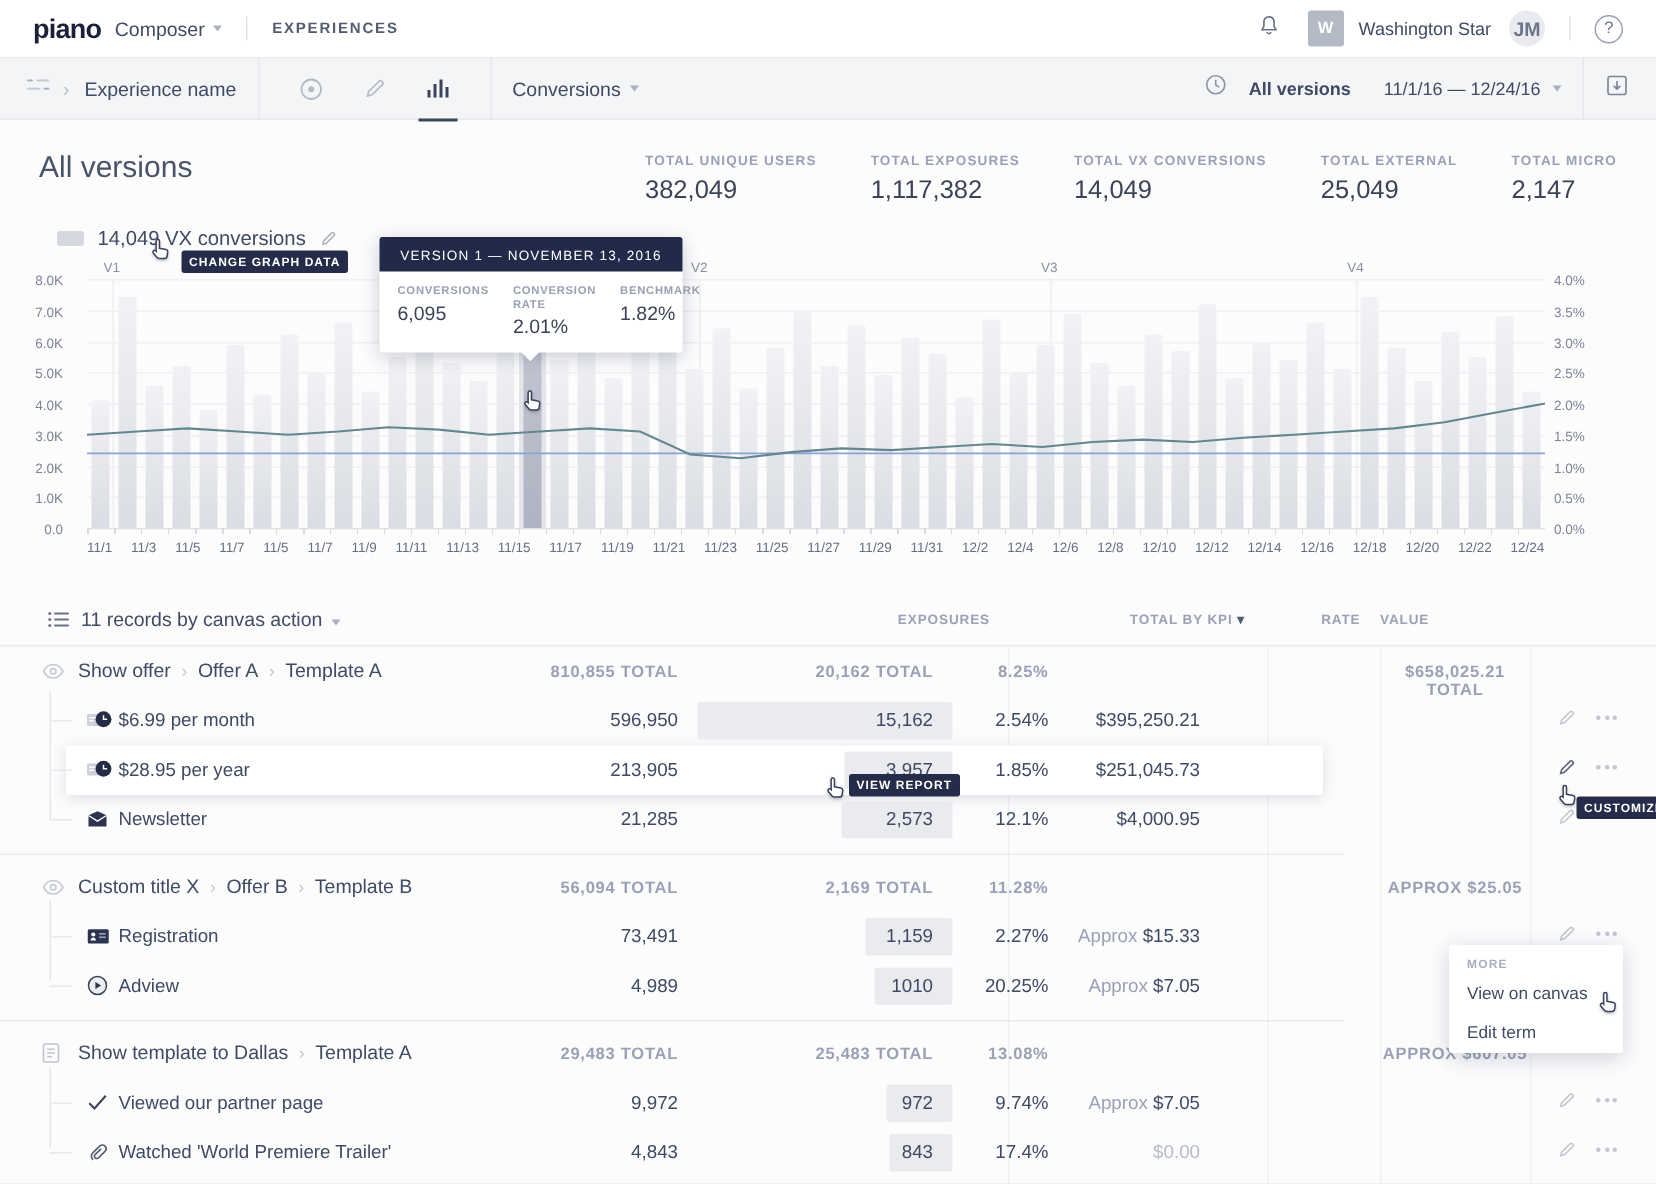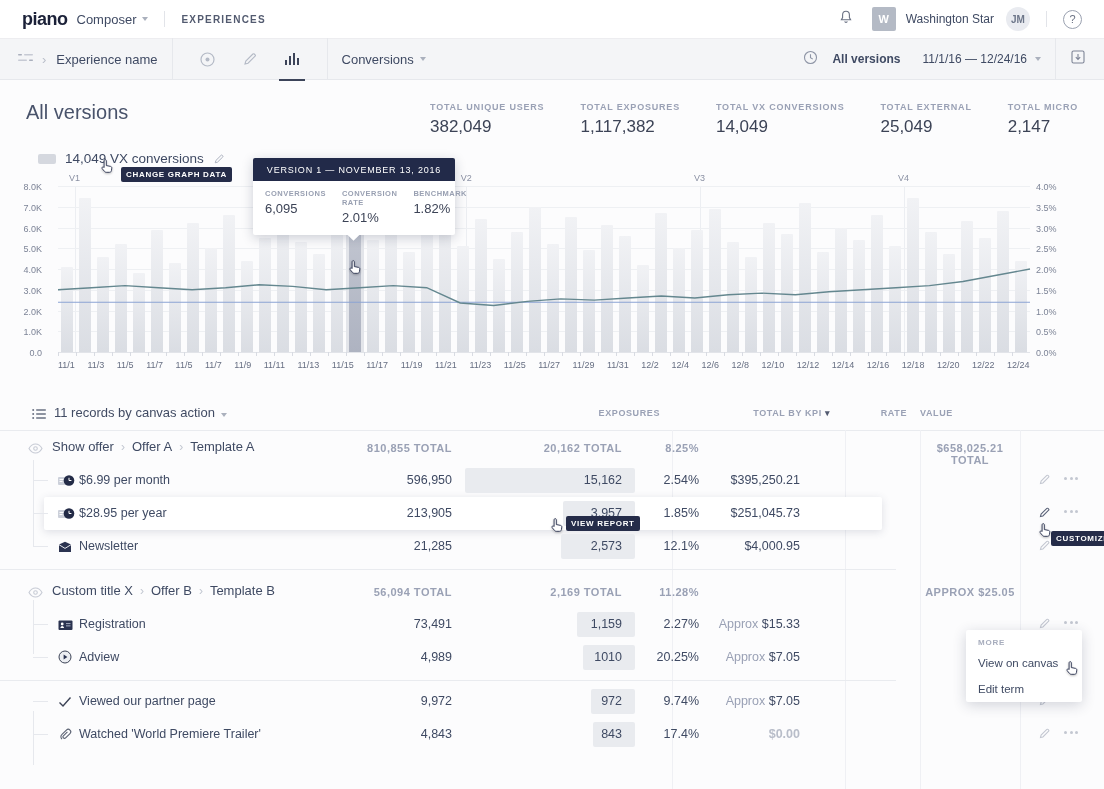"JM" .rnd-avatar { font-size: 10px -> 13px }
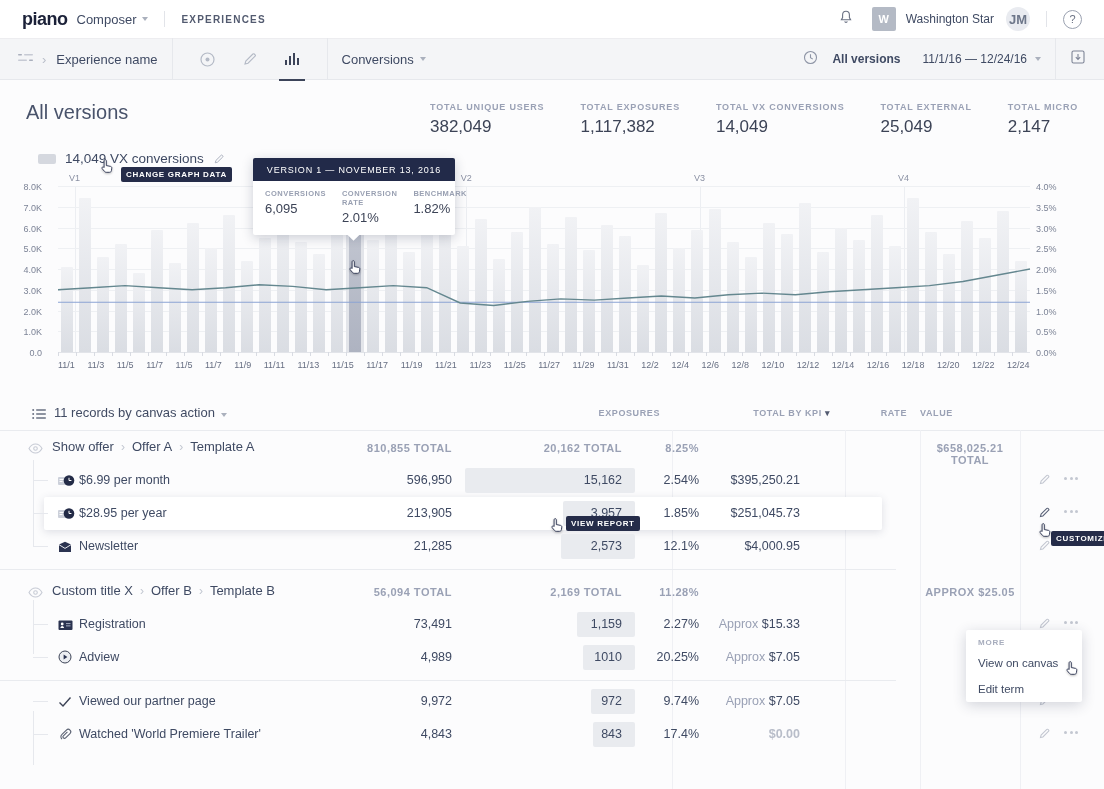"Show template to Dallas ›" div.ghead { html: none -> <div> <span><svg> <rect></rect> <path></path> </svg></span> <span><span>Show template to Dallas</span><span>›</span><span>Template A</span></span> <span>29,483 TOTAL</span> <span>25,483 TOTAL</span> <span>13.08%</span> <span>APPROX $607.05</span> </div> }
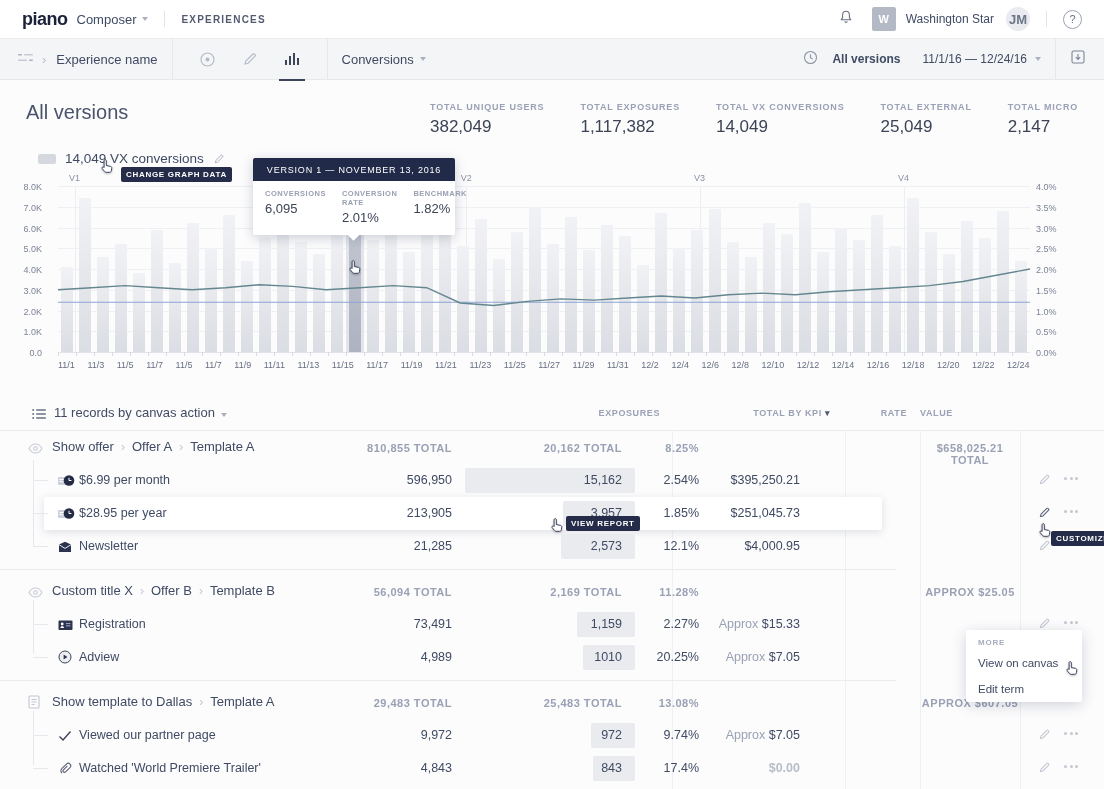"$0.00" .muted { font-weight: bold -> none }
